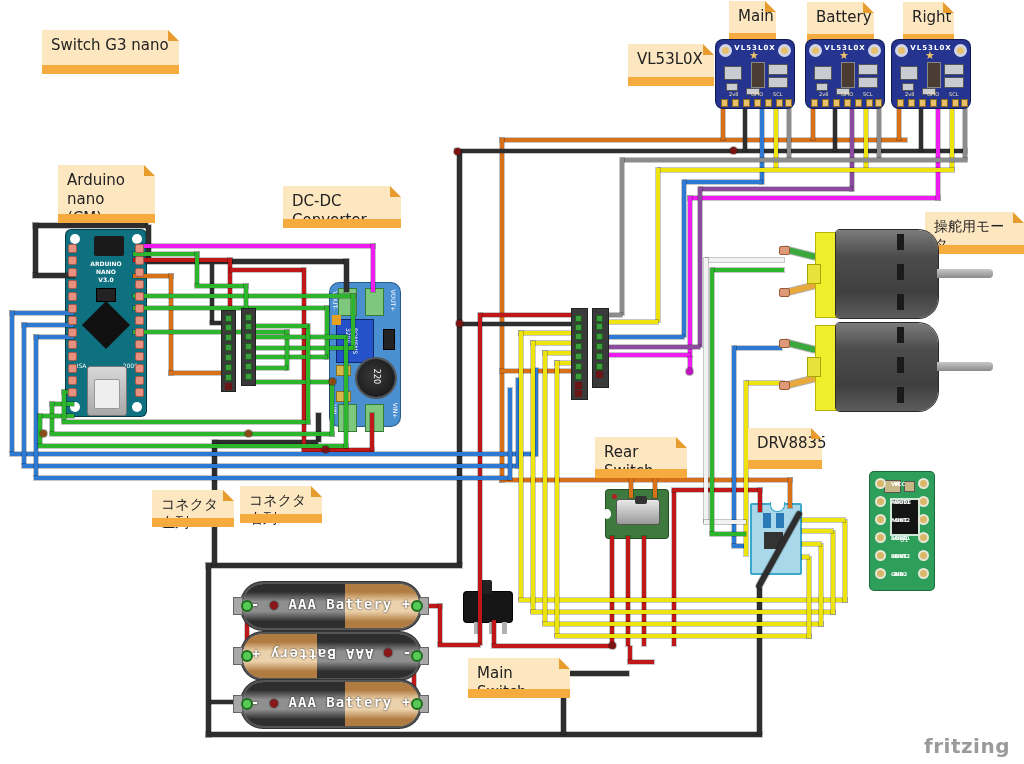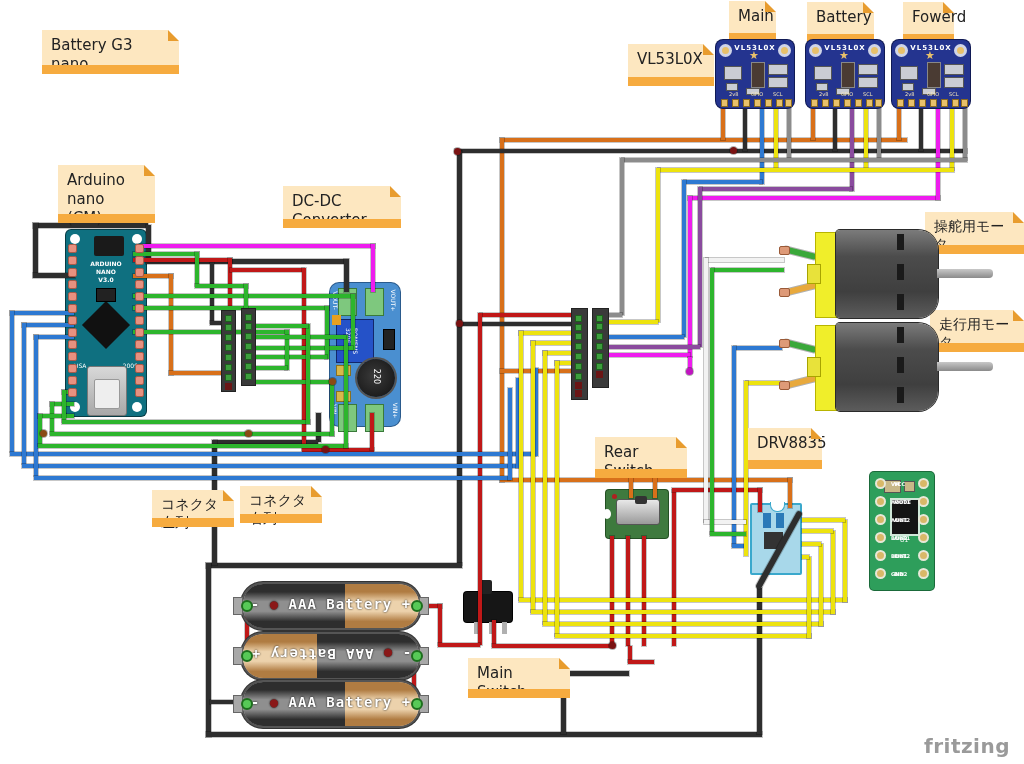"Fowerd" span { text: Fowerd -> Right }
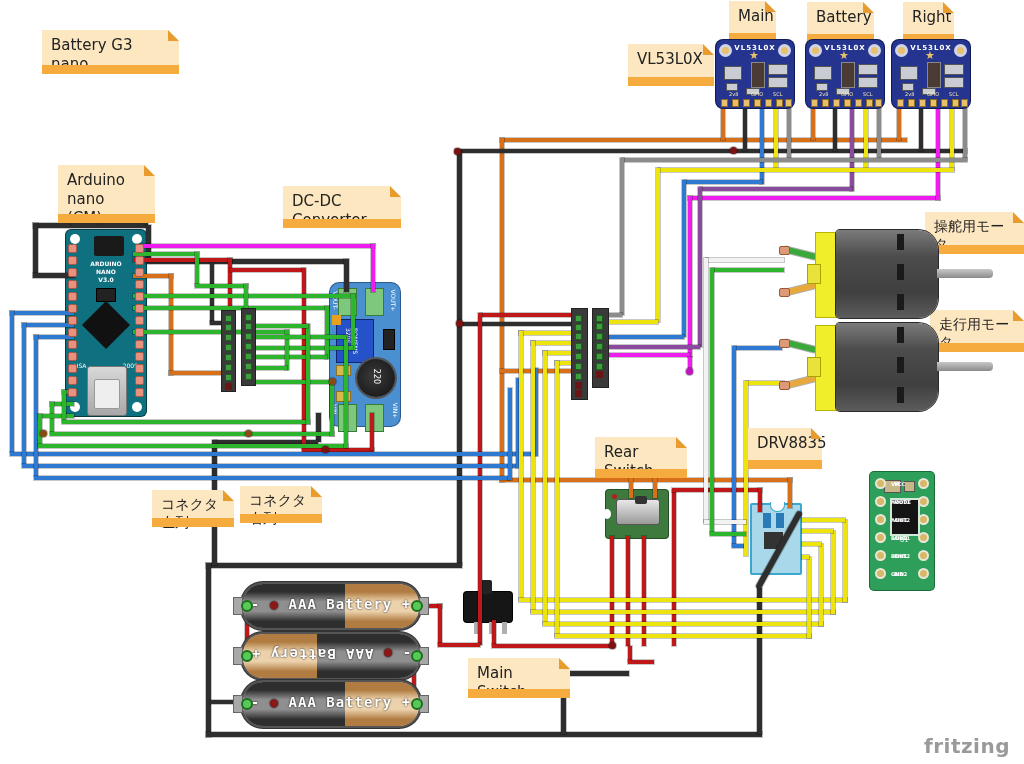"Battery G3 nano" span { text: Battery -> Switch }
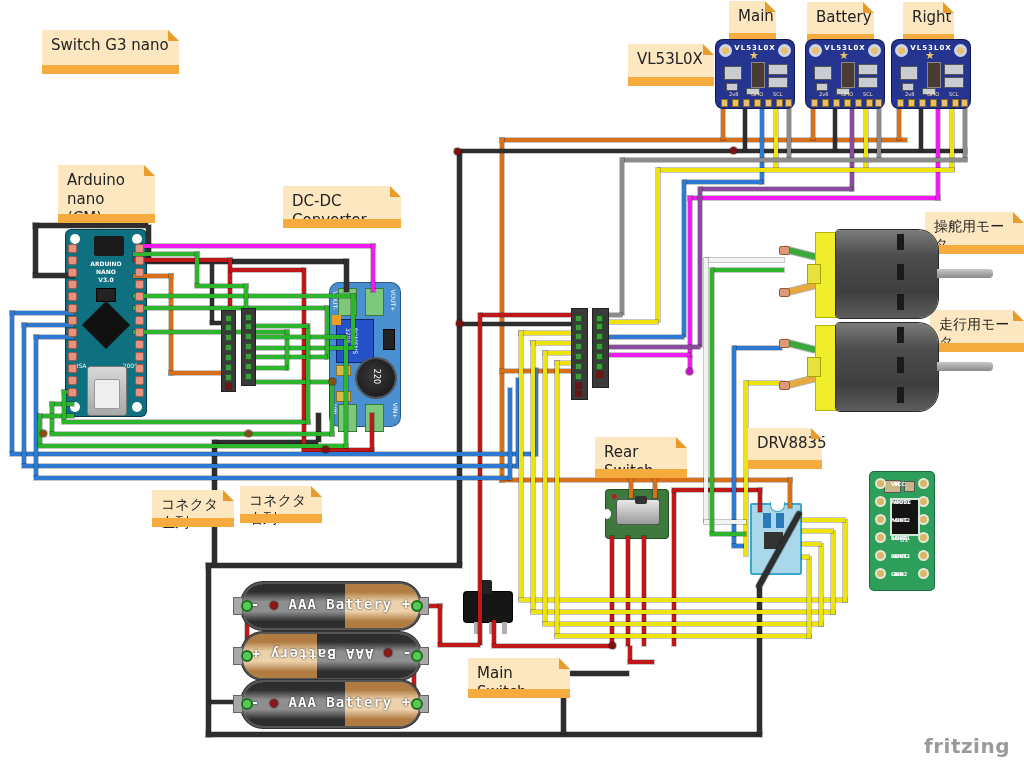"走行用モータ" div.note { html: <div><span>走行用モータ</span><div></div><div></div></div> -> none }
